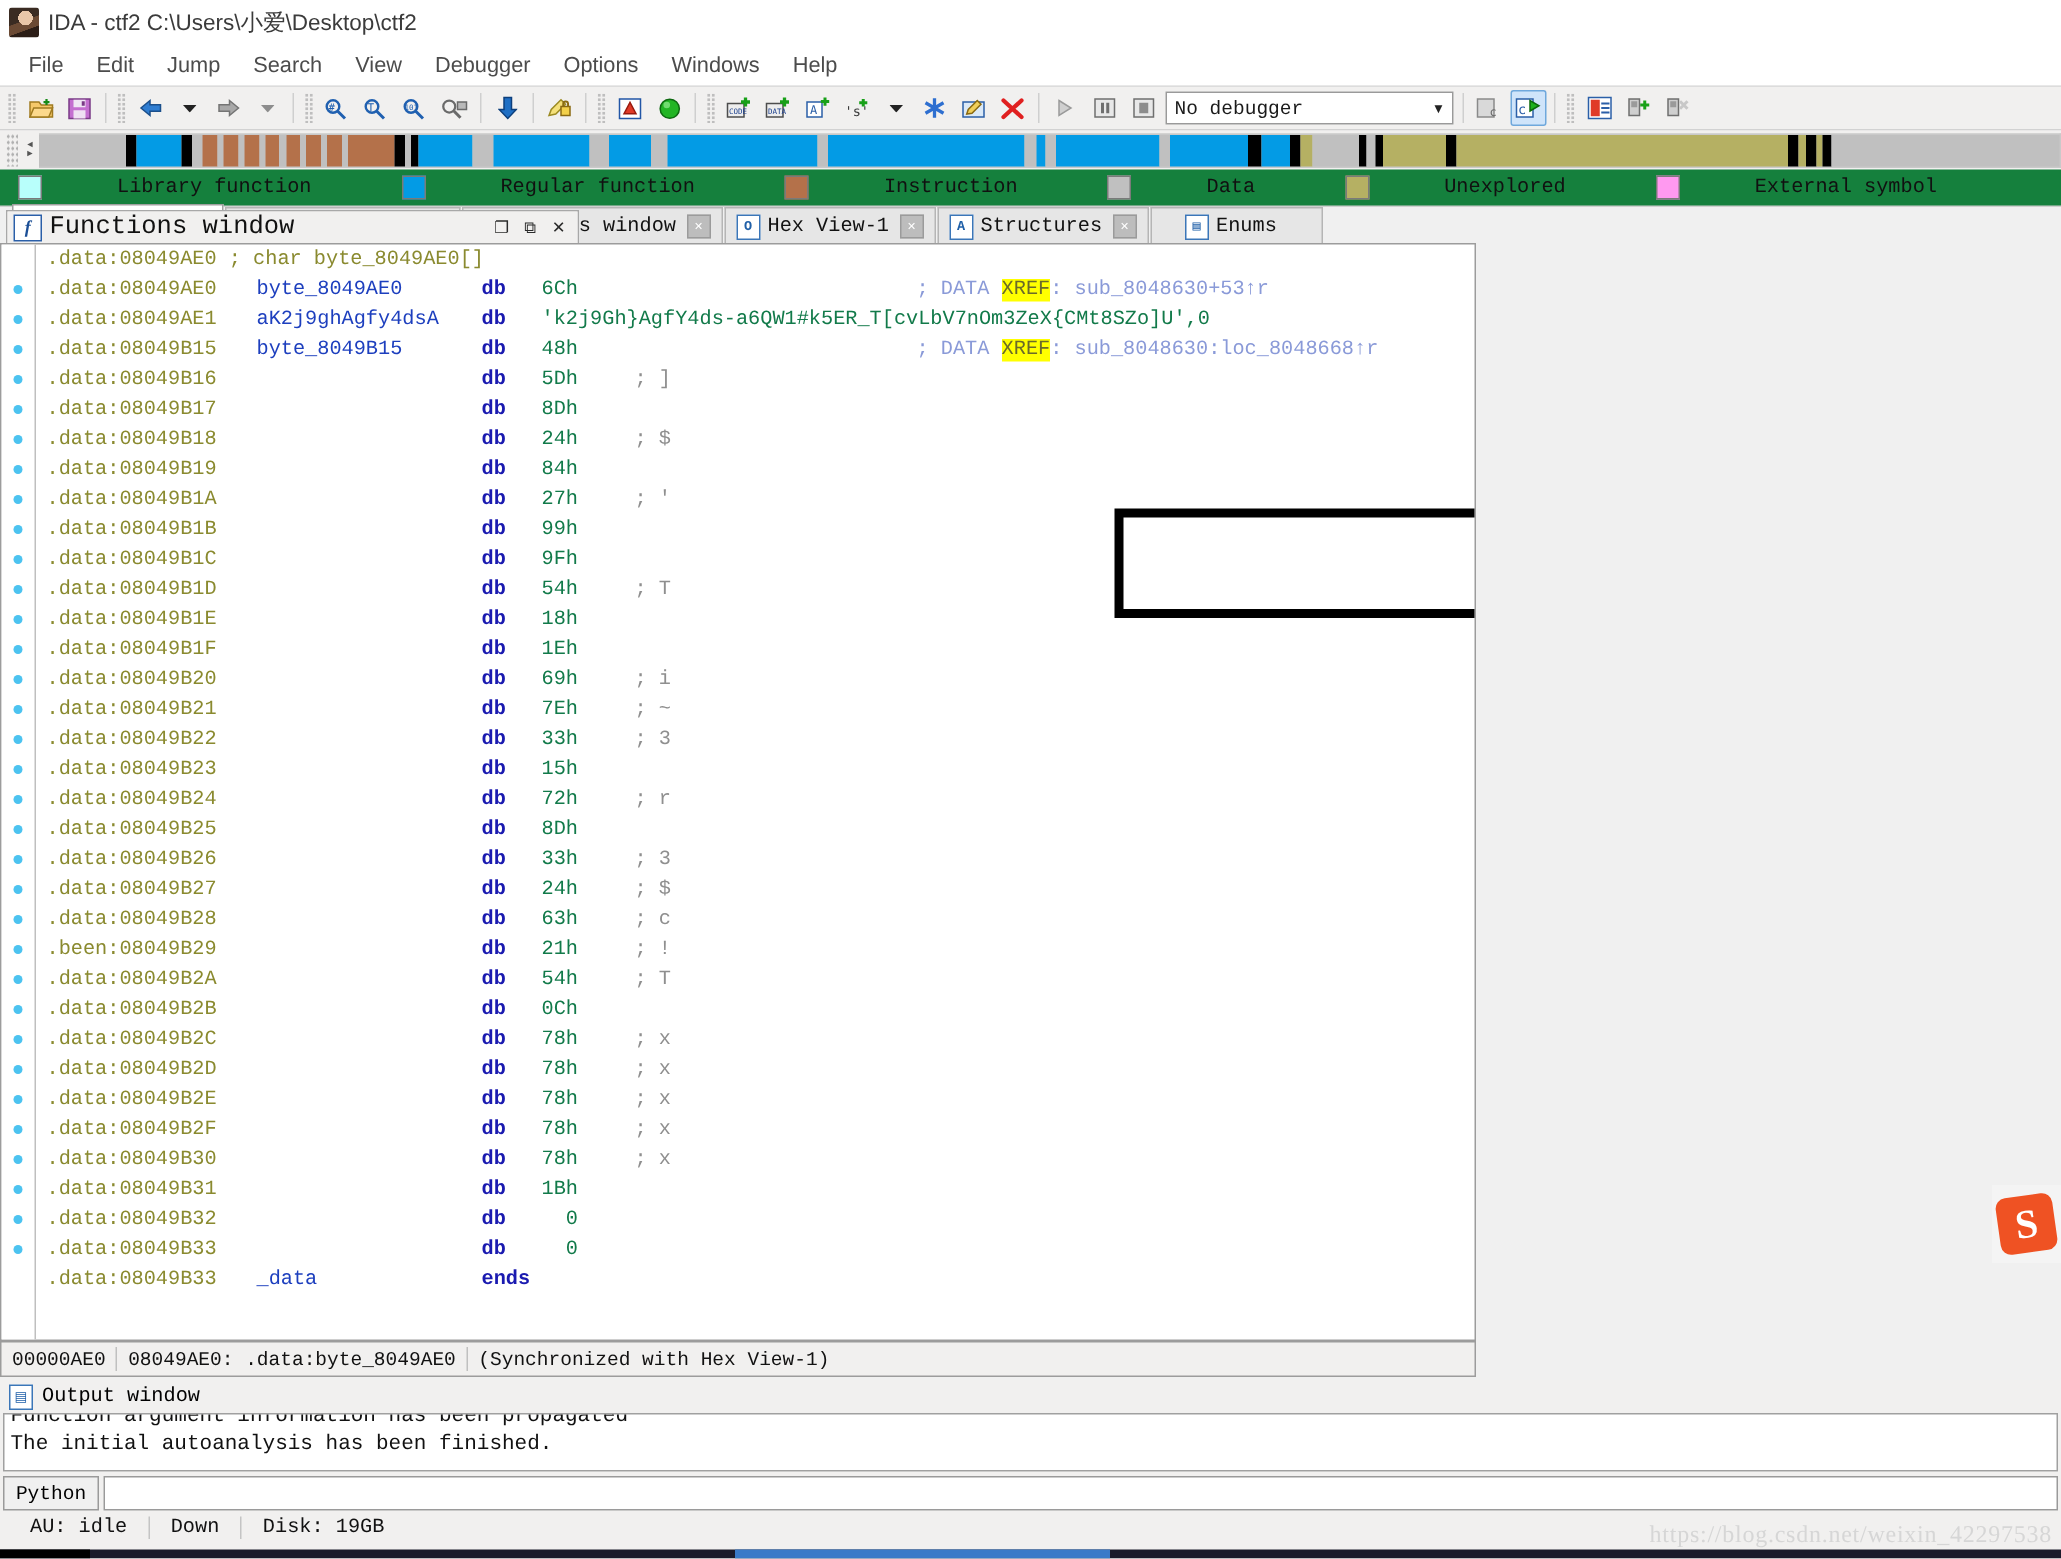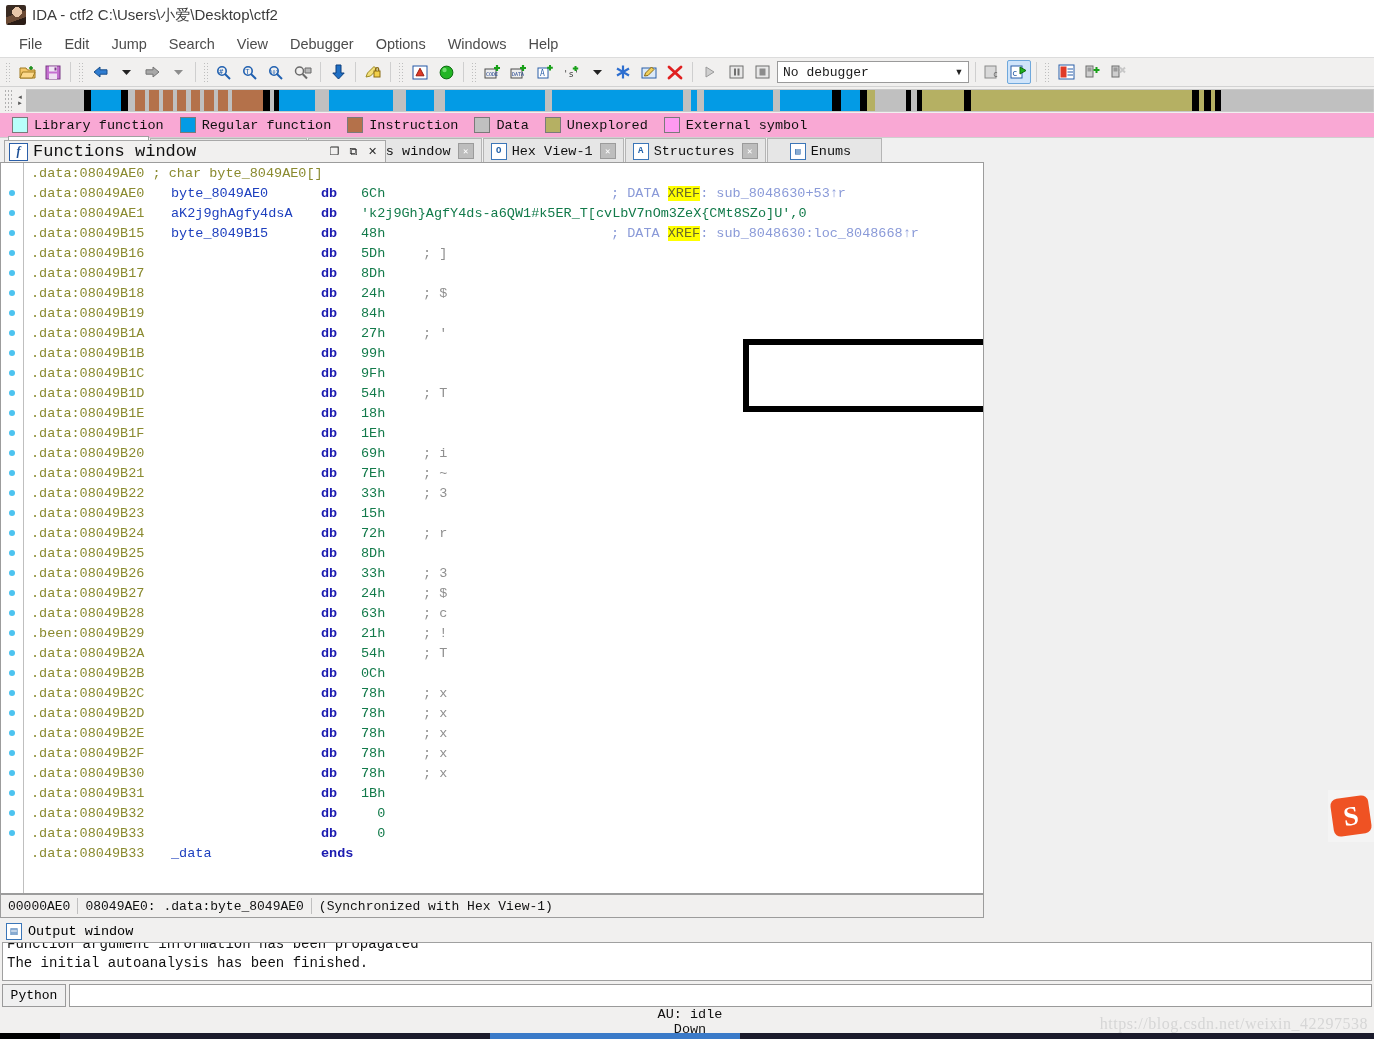"Library function" #legend { background: #f9a8d4 -> #15803d; gap: none -> 44px }
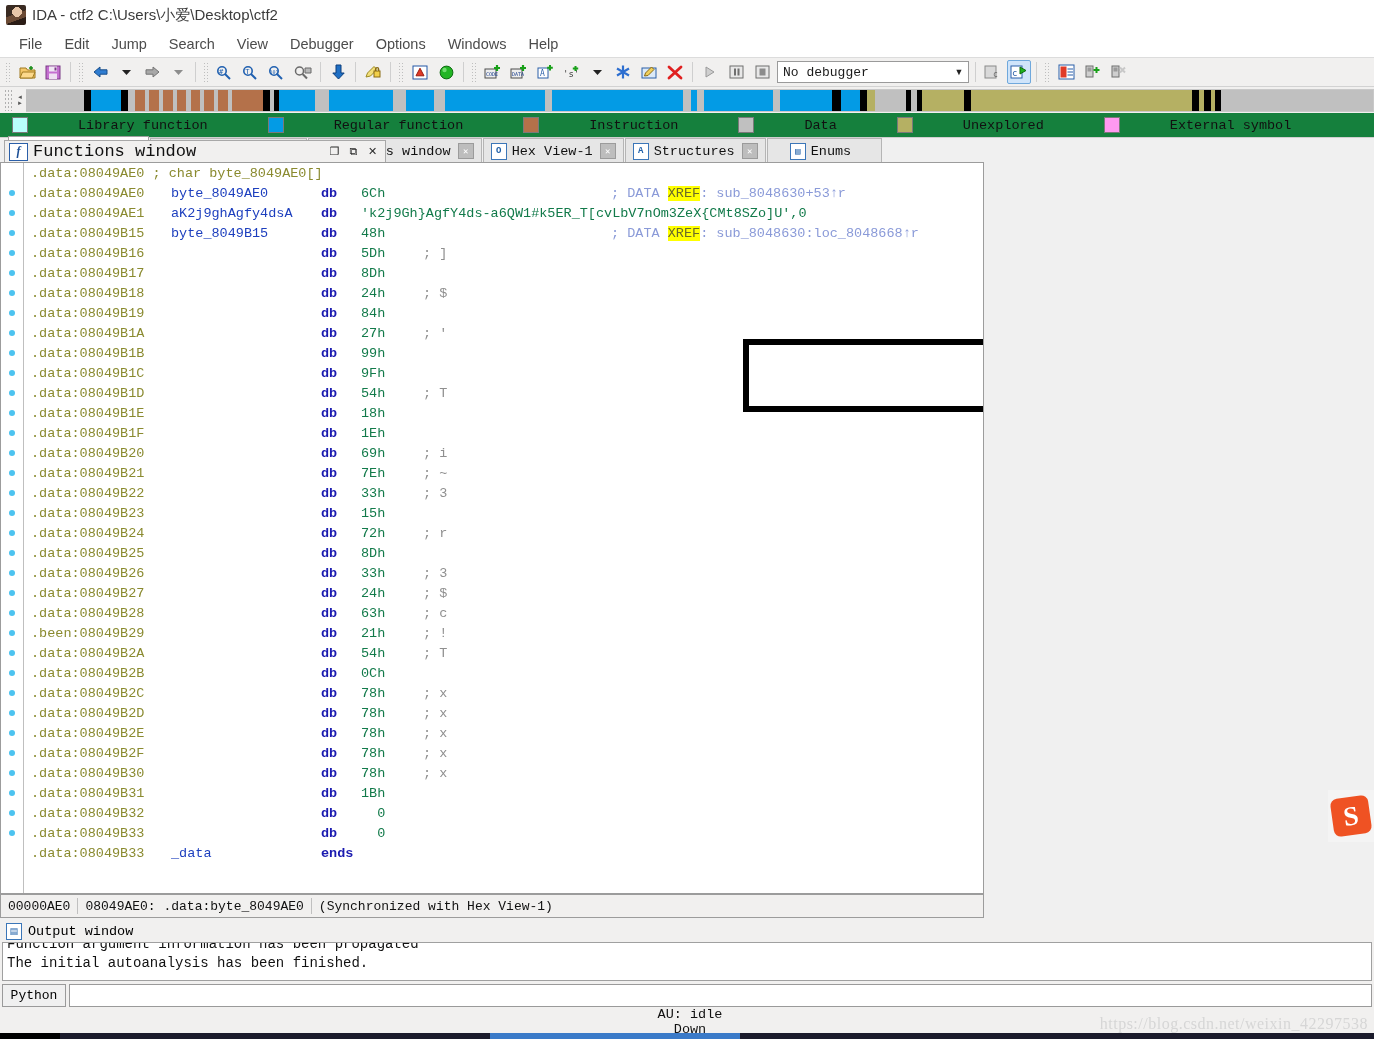"AU: idle" #statusbar { flex-direction: column -> none }
